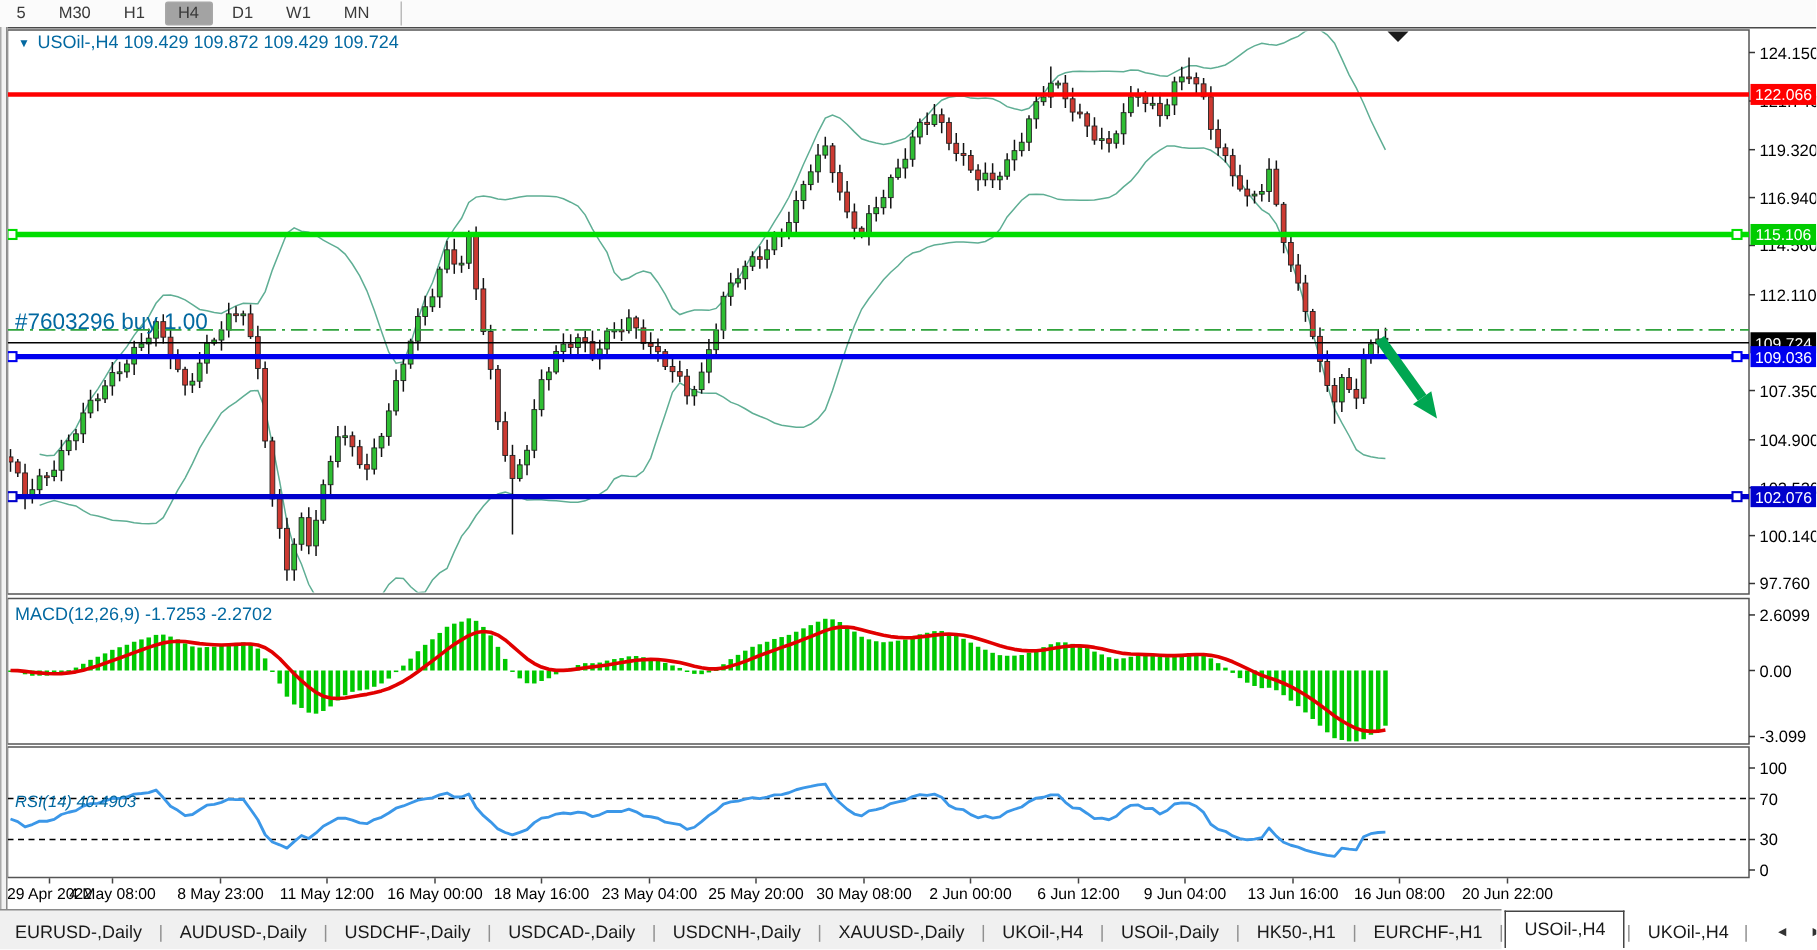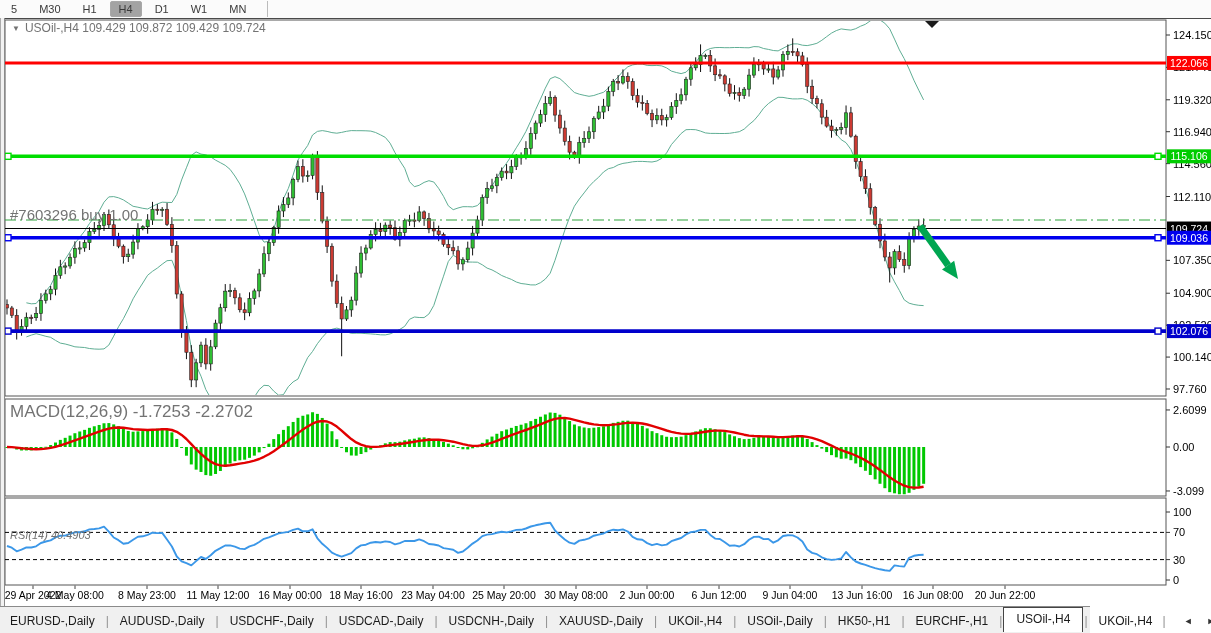"▼ USOil-,H4 109.429 109.872 109.429" .ovl { color: #737373 -> #0369a1 }
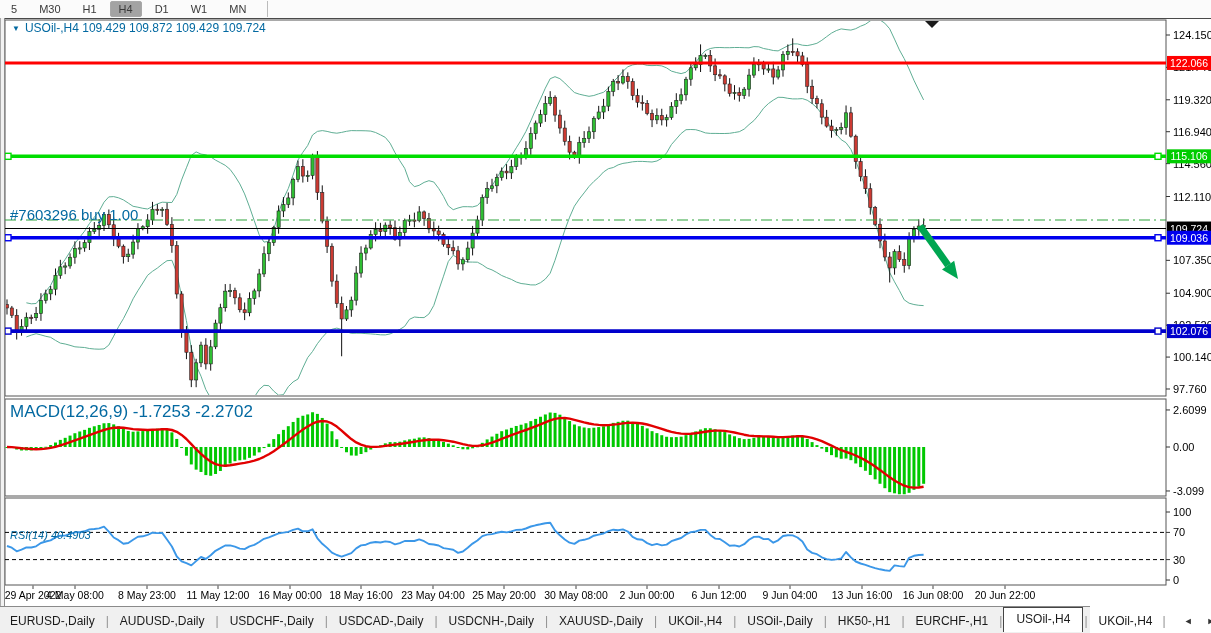"MACD(12,26,9) -1.7253 -2.2702" #macd-label { font-size: 17px -> 12px }
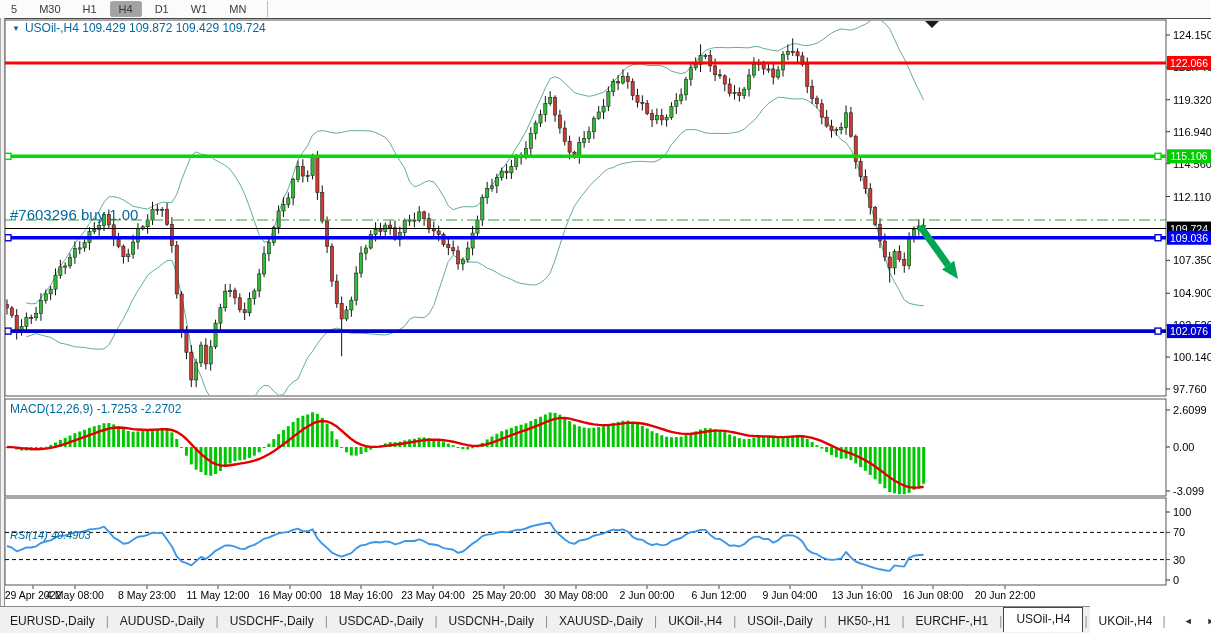"EURUSD-,Daily" #tabbar { width: 1090px -> 1001px }
